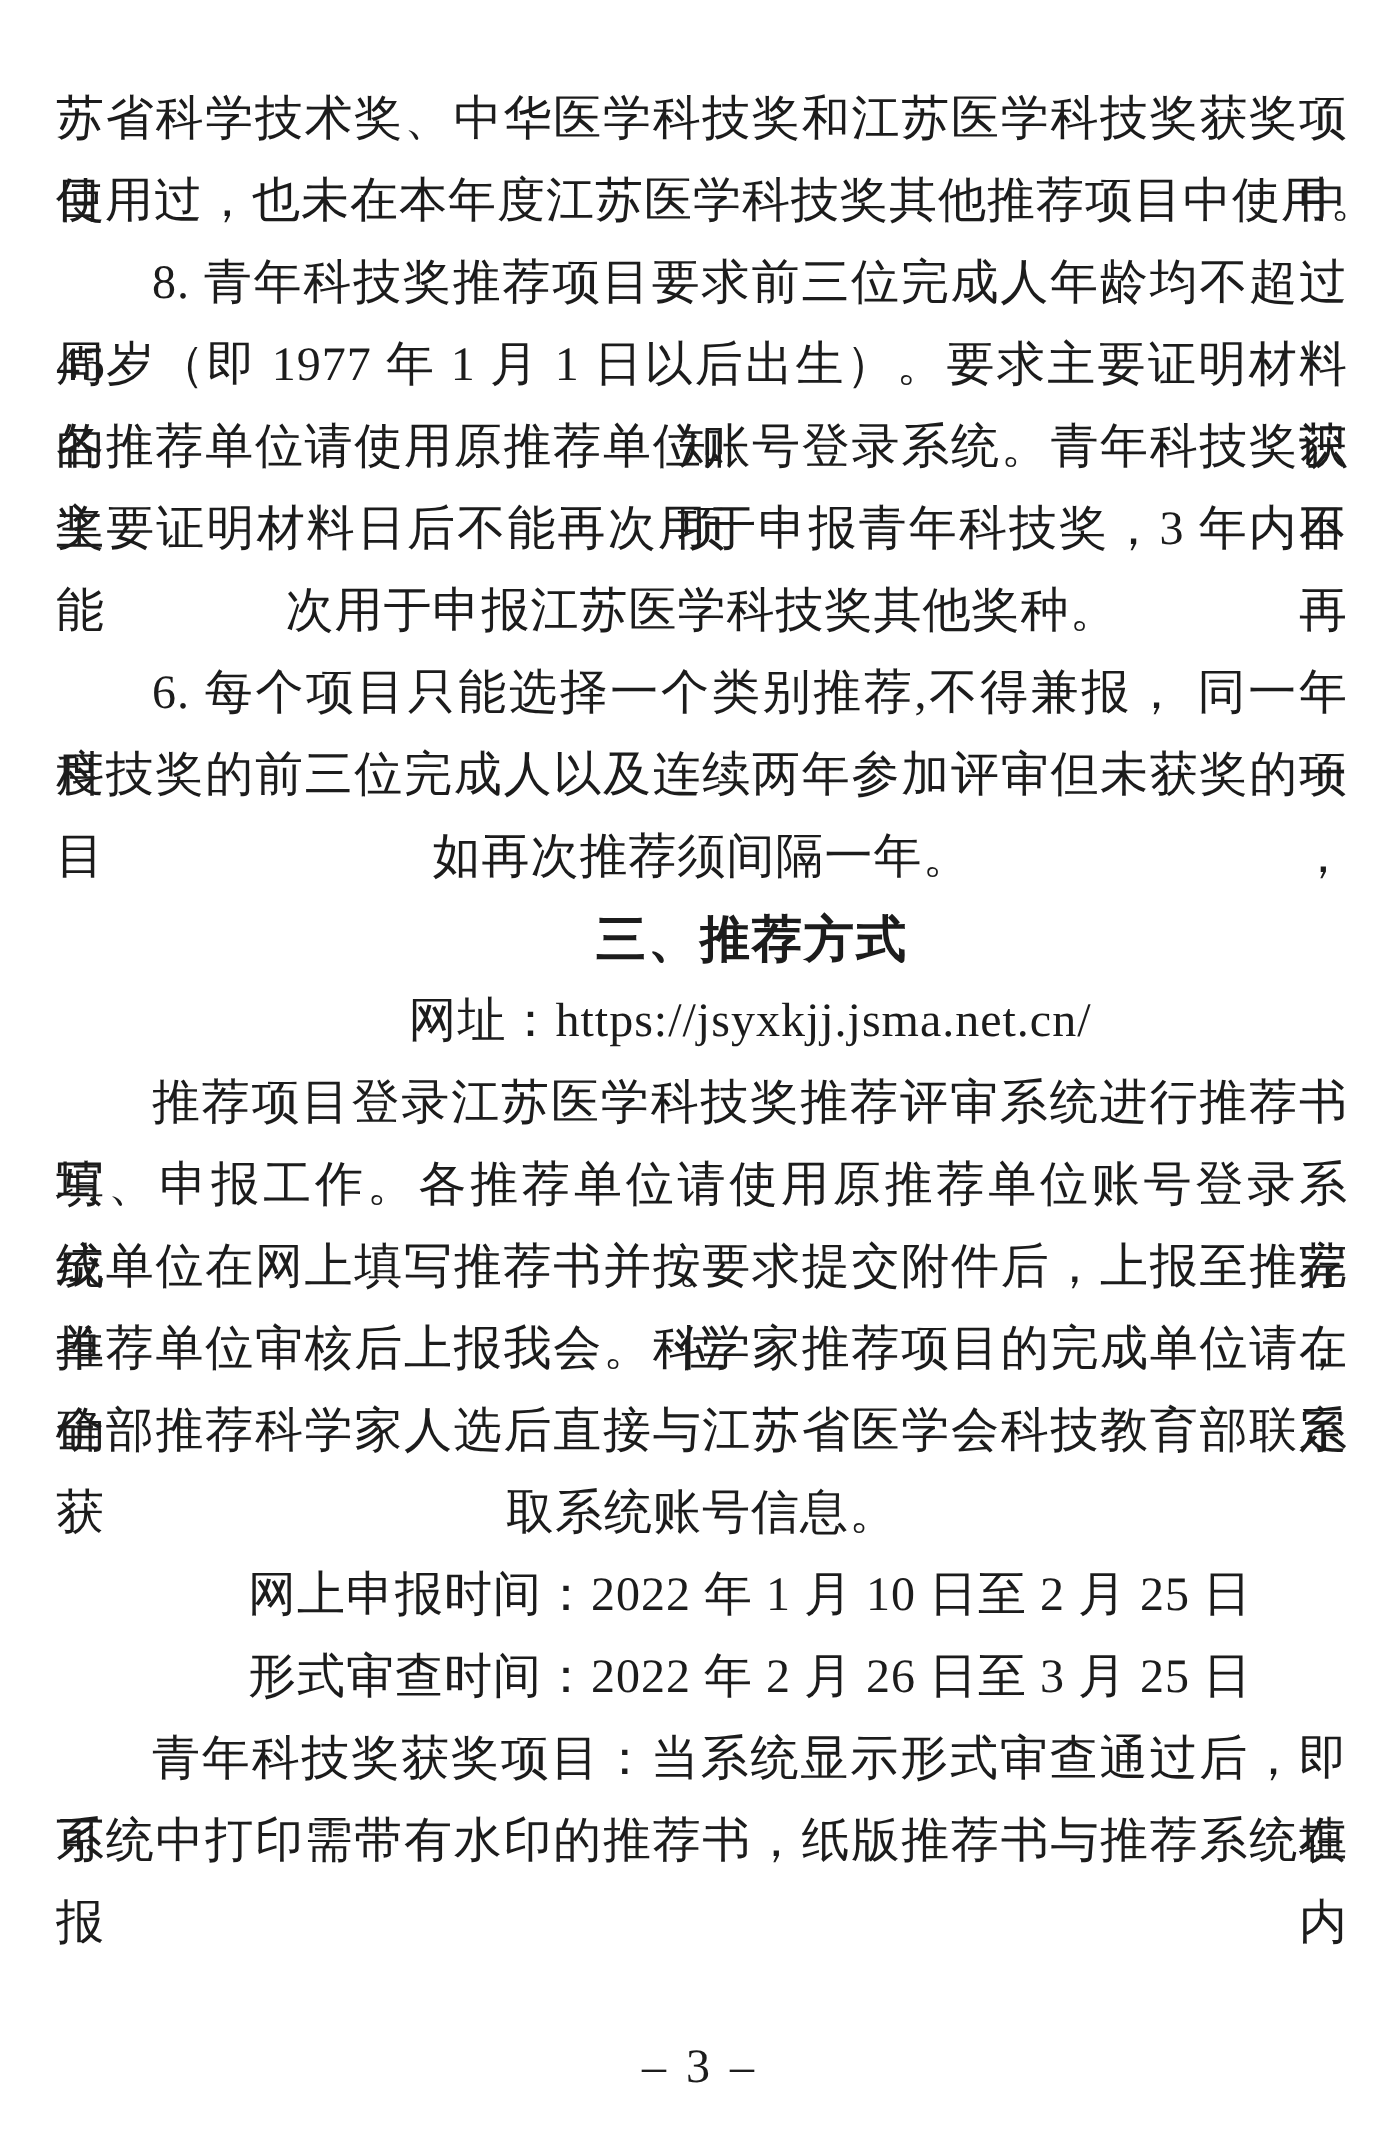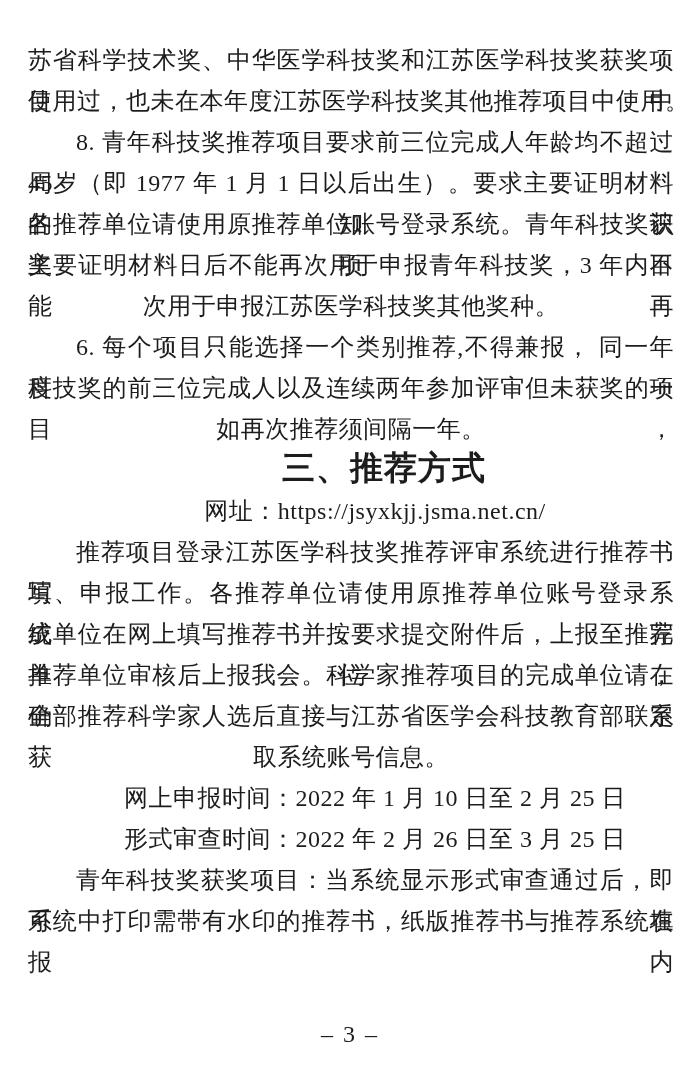"三、推荐方式" .block-heading .line { font-family: Liberation Mono, monospace -> Liberation Sans, sans-serif; font-size: 33px -> 25px }
